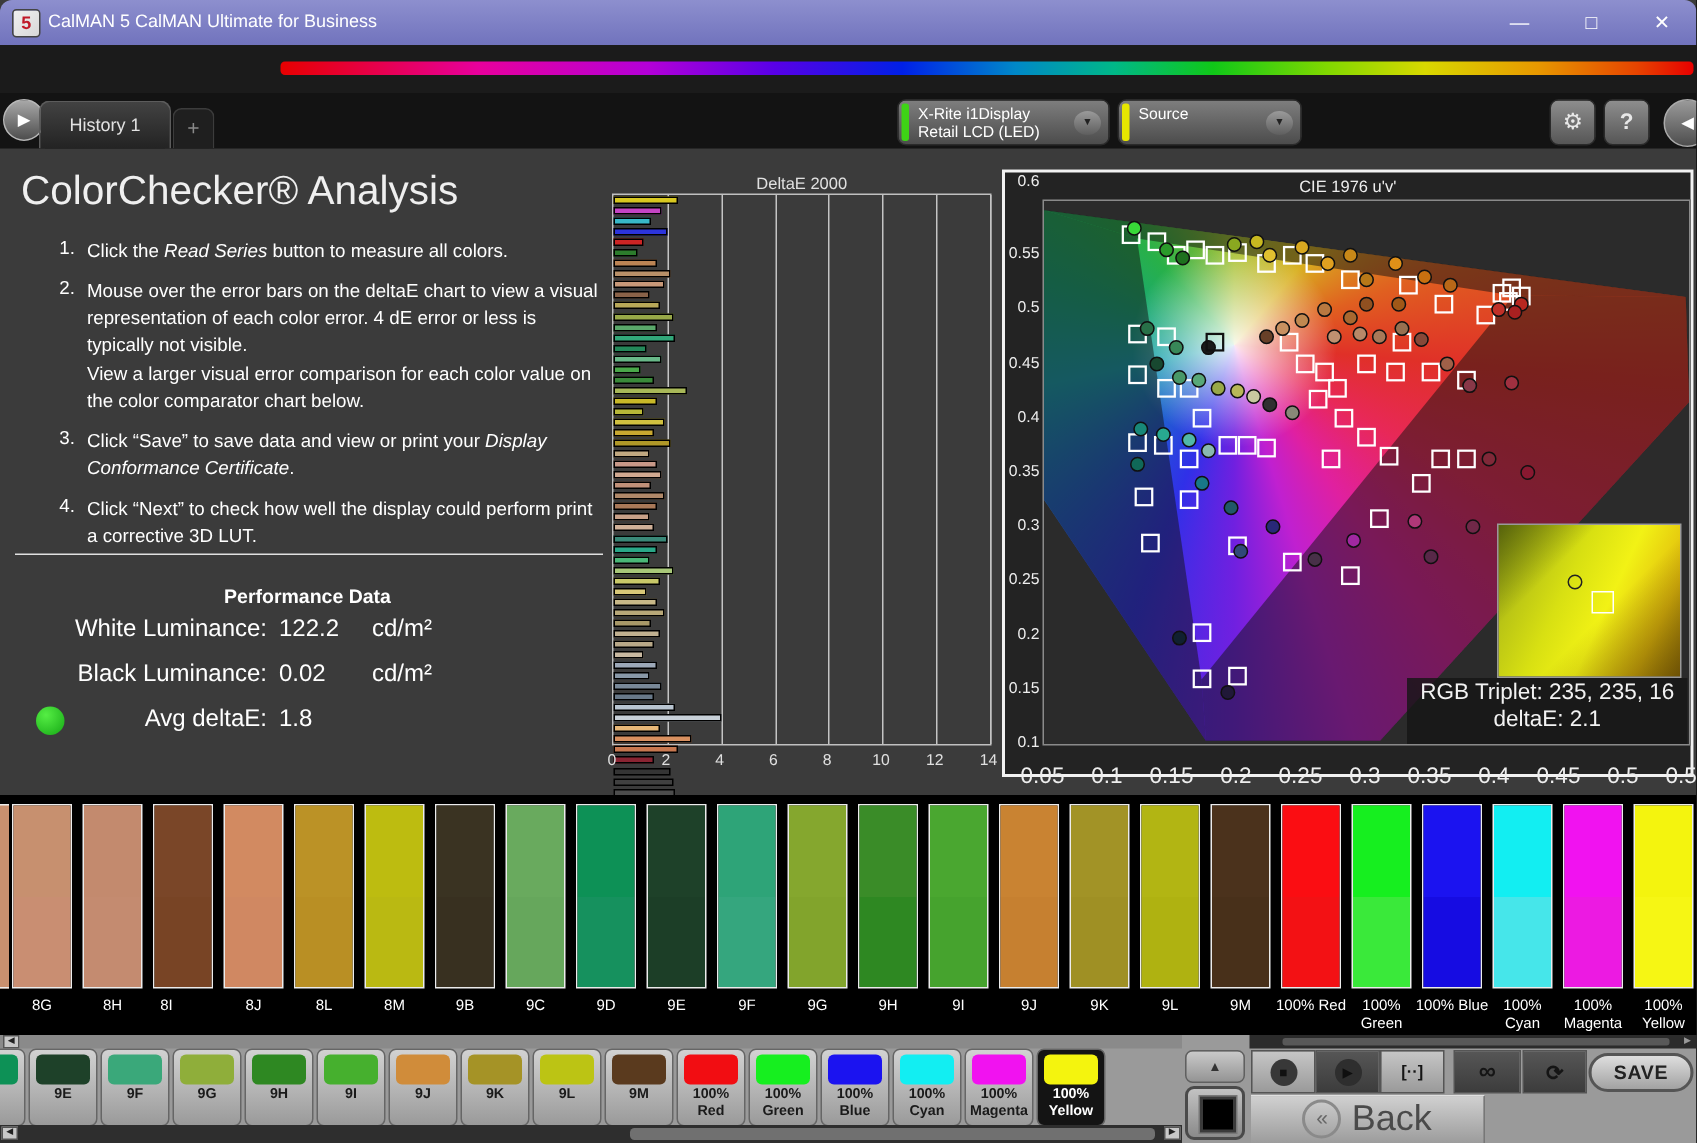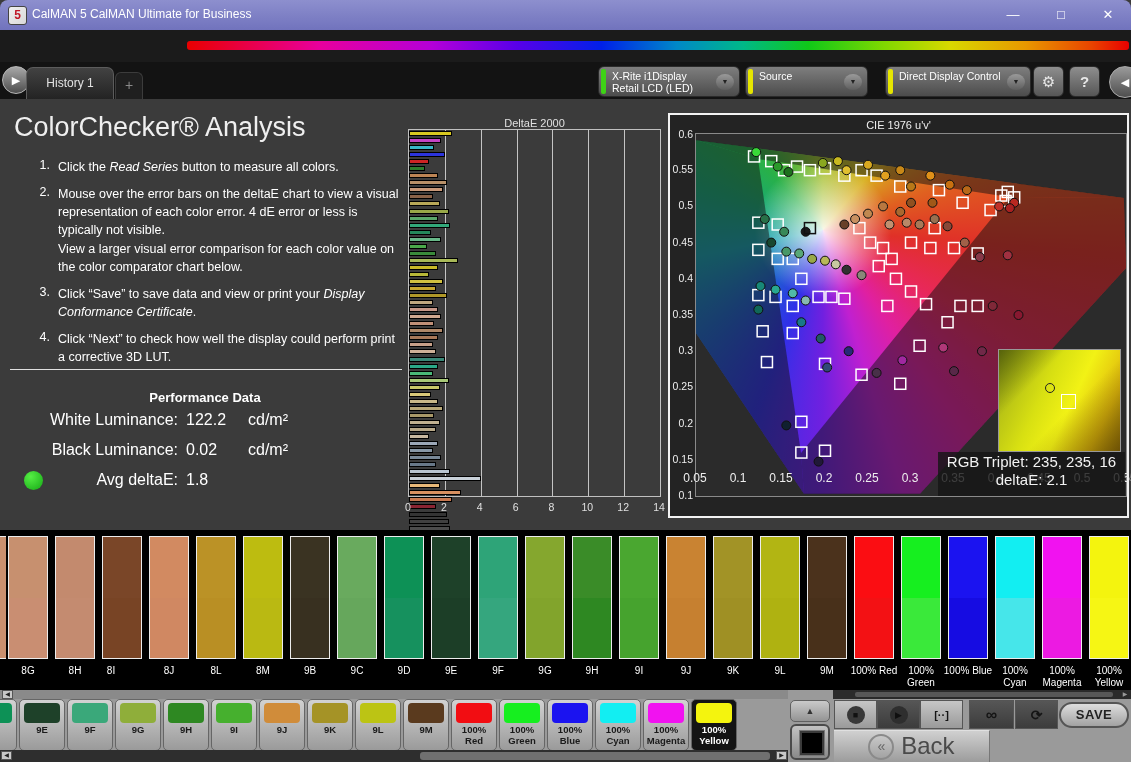"Direct Display Control" div.dd { html: <div> <div></div> <div>Direct Display Control</div> <div>▼</div> </div> -> none }
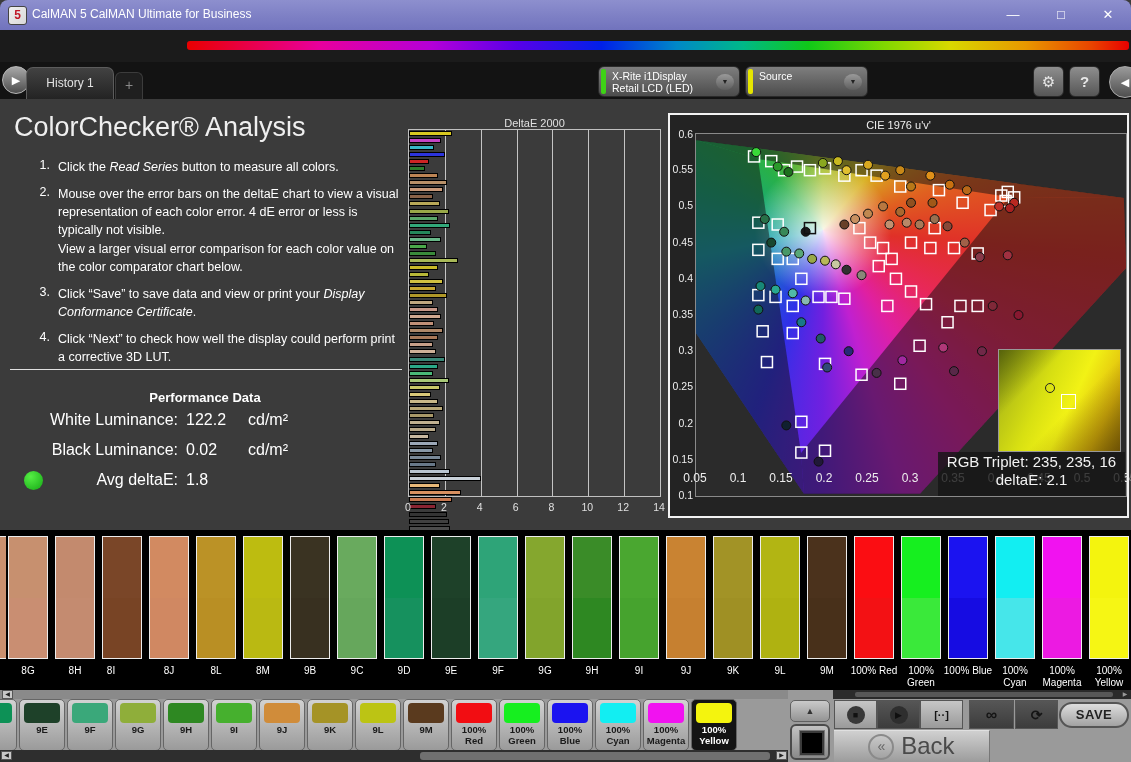"0.6" div.cie-ylab { top: 128px -> 115px }
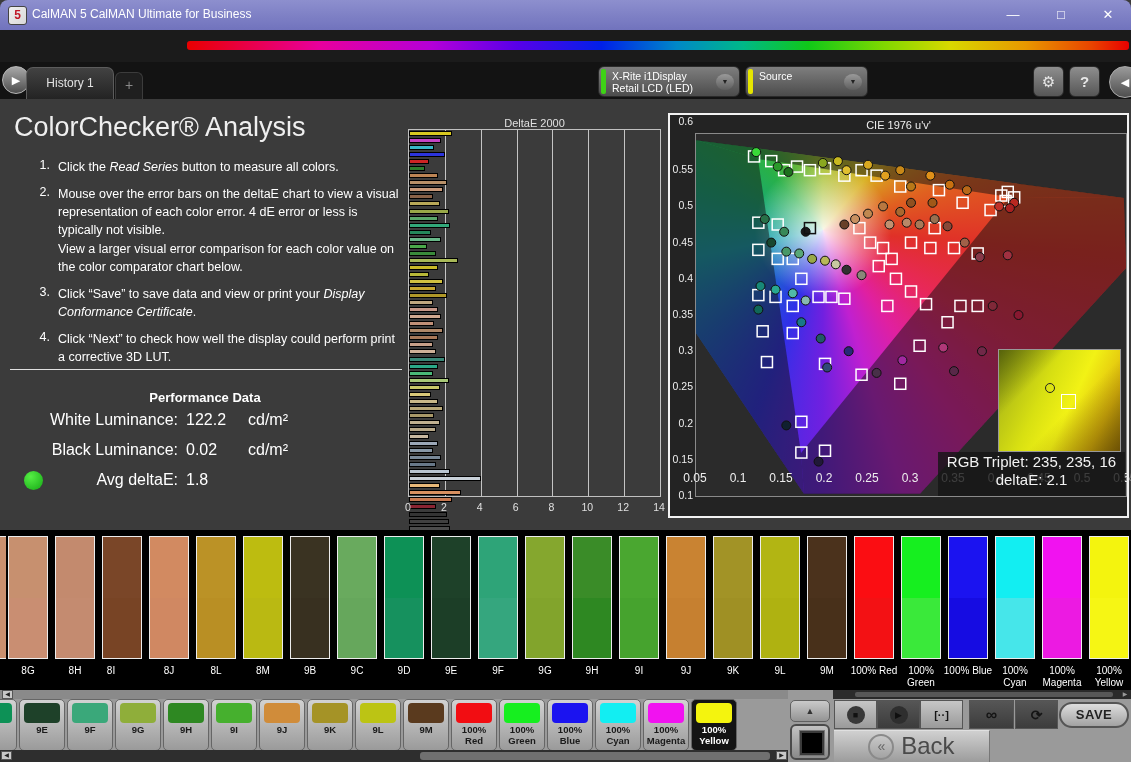"0.05" .cie-xlab { font-size: 12px -> 15px; top: 471px -> 509px }
